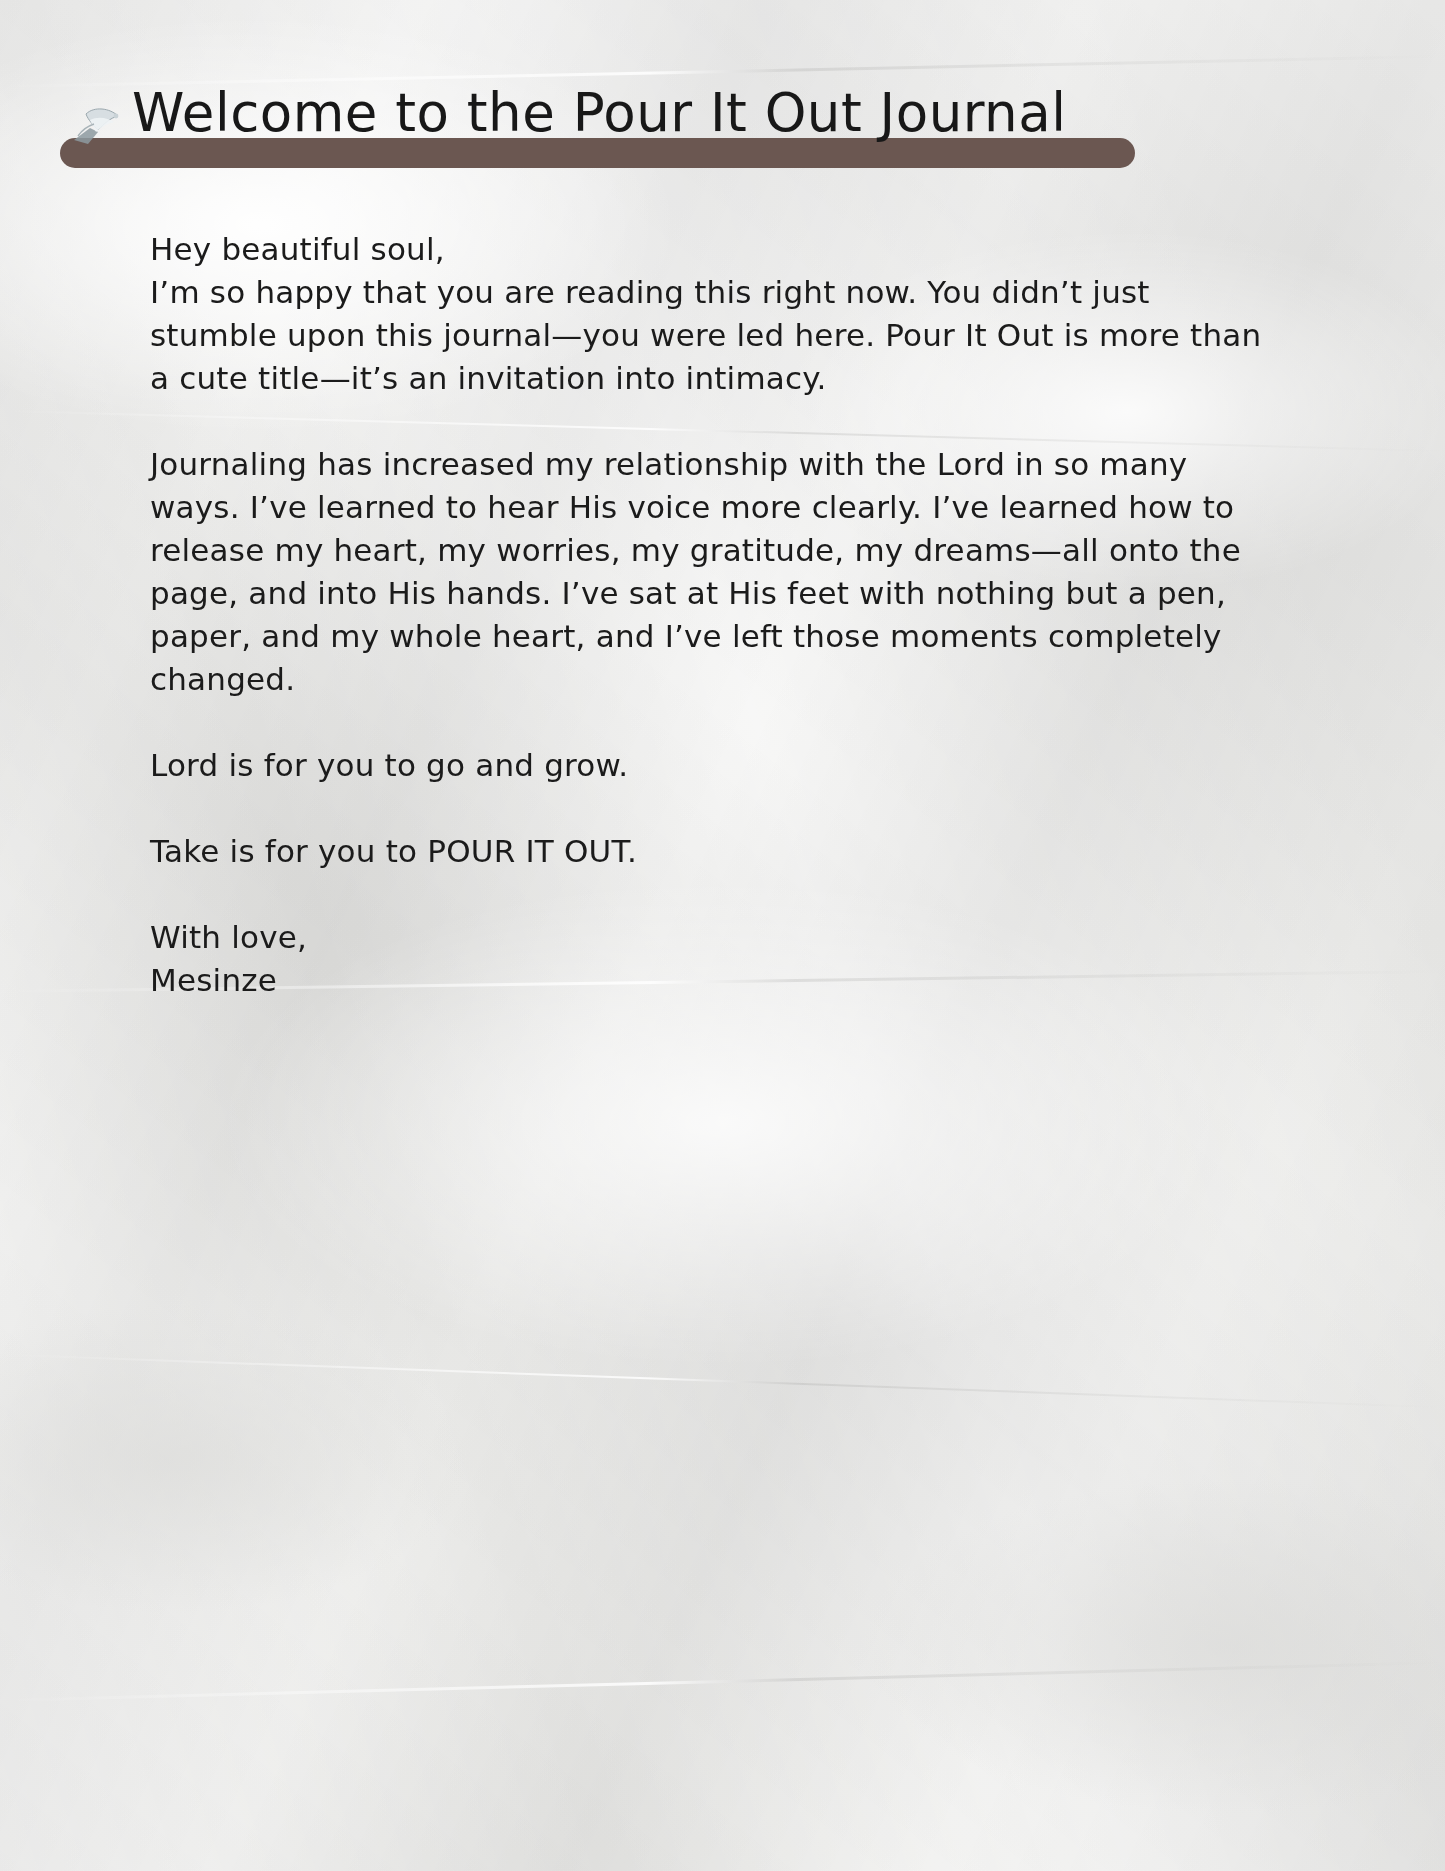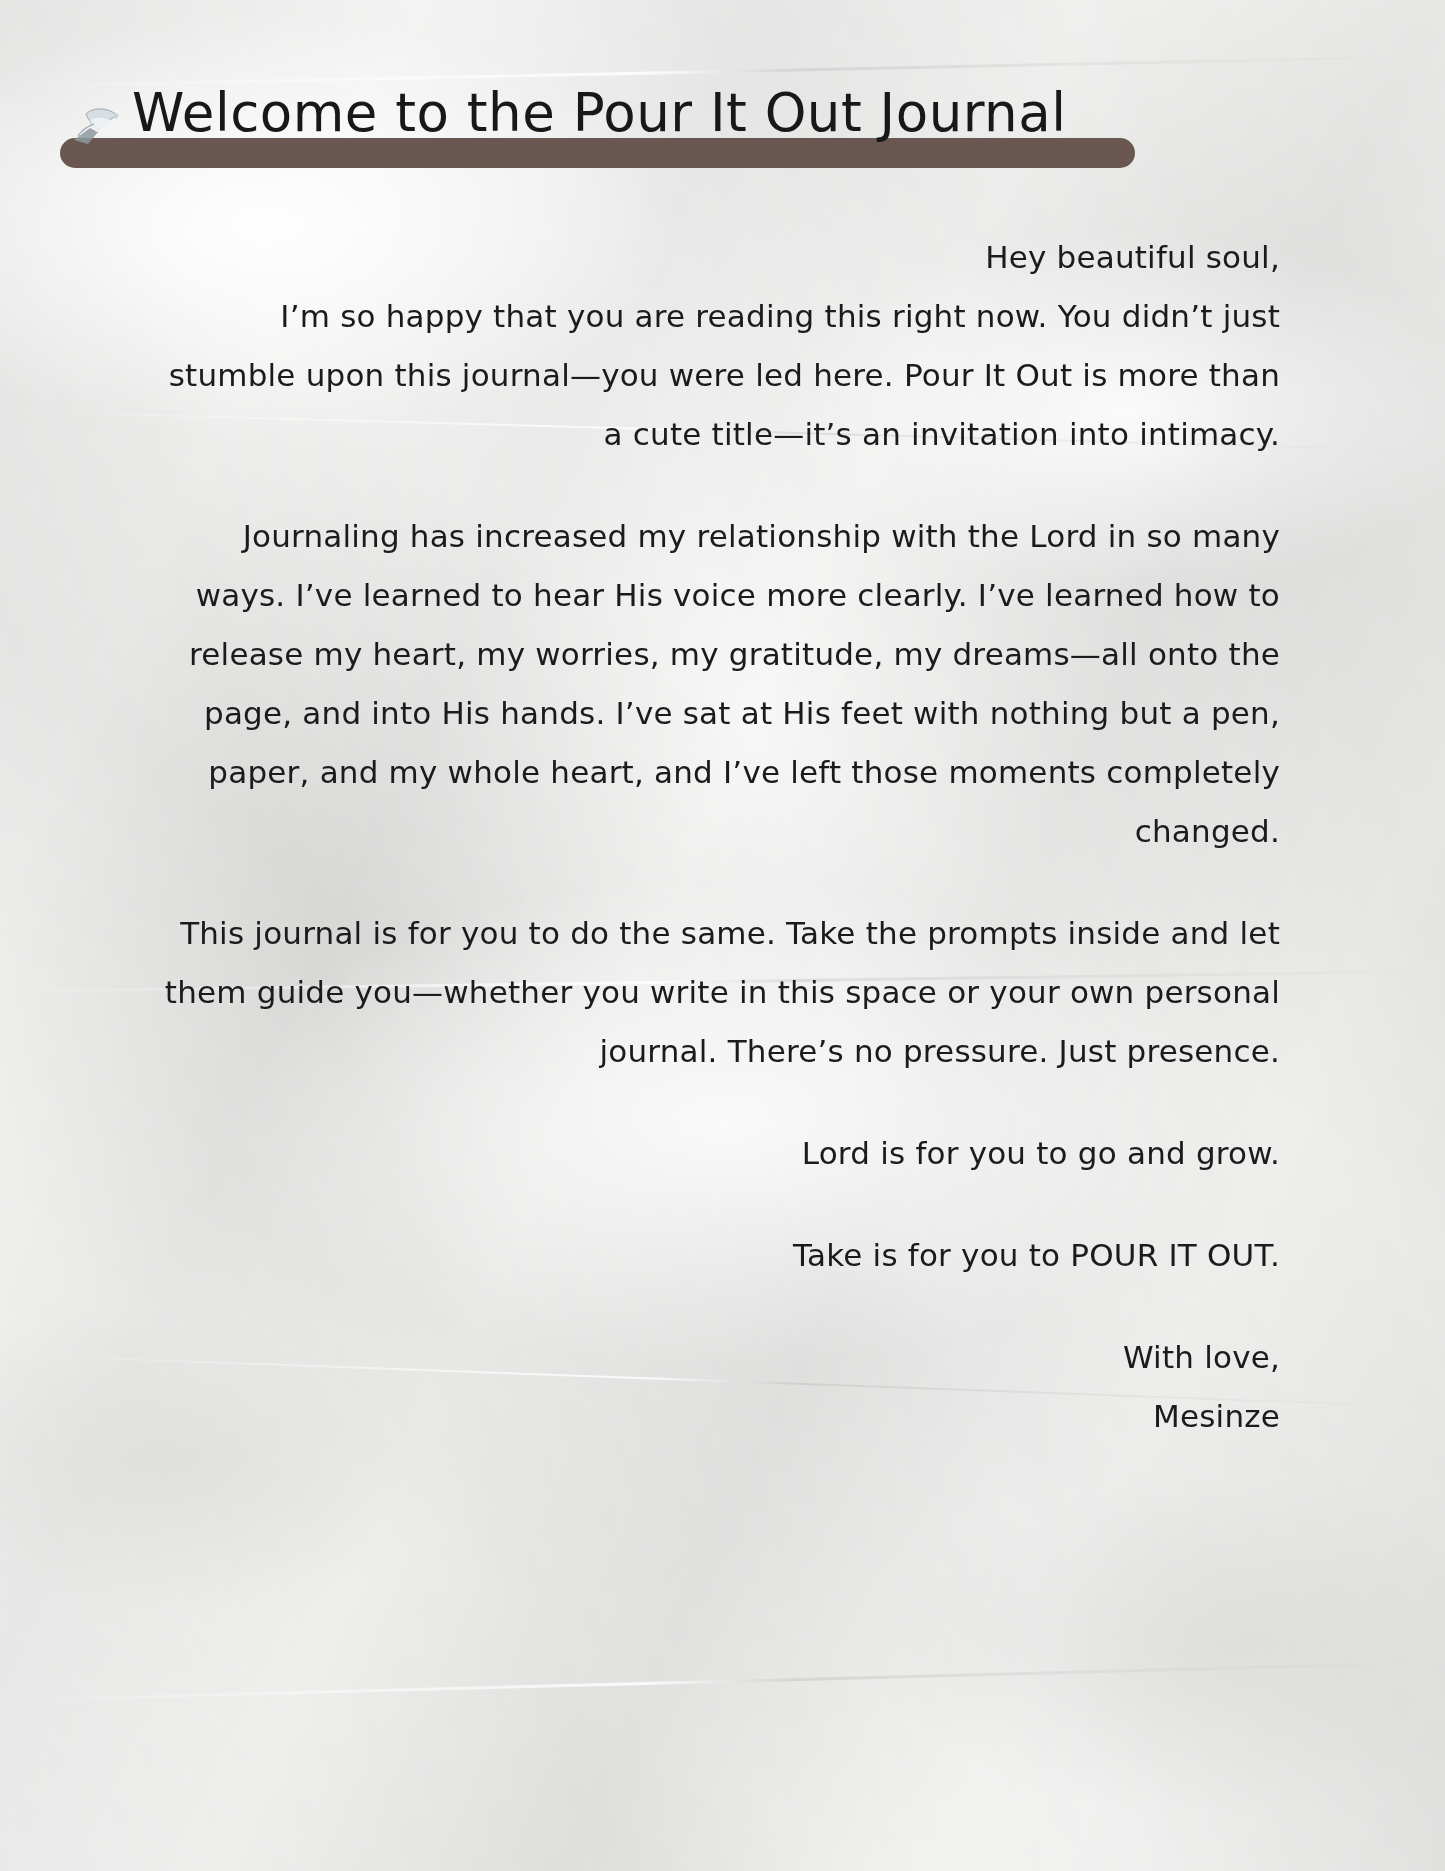"Hey beautiful soul," #body-text { line-height: 59px -> 43px; text-align: right -> left }
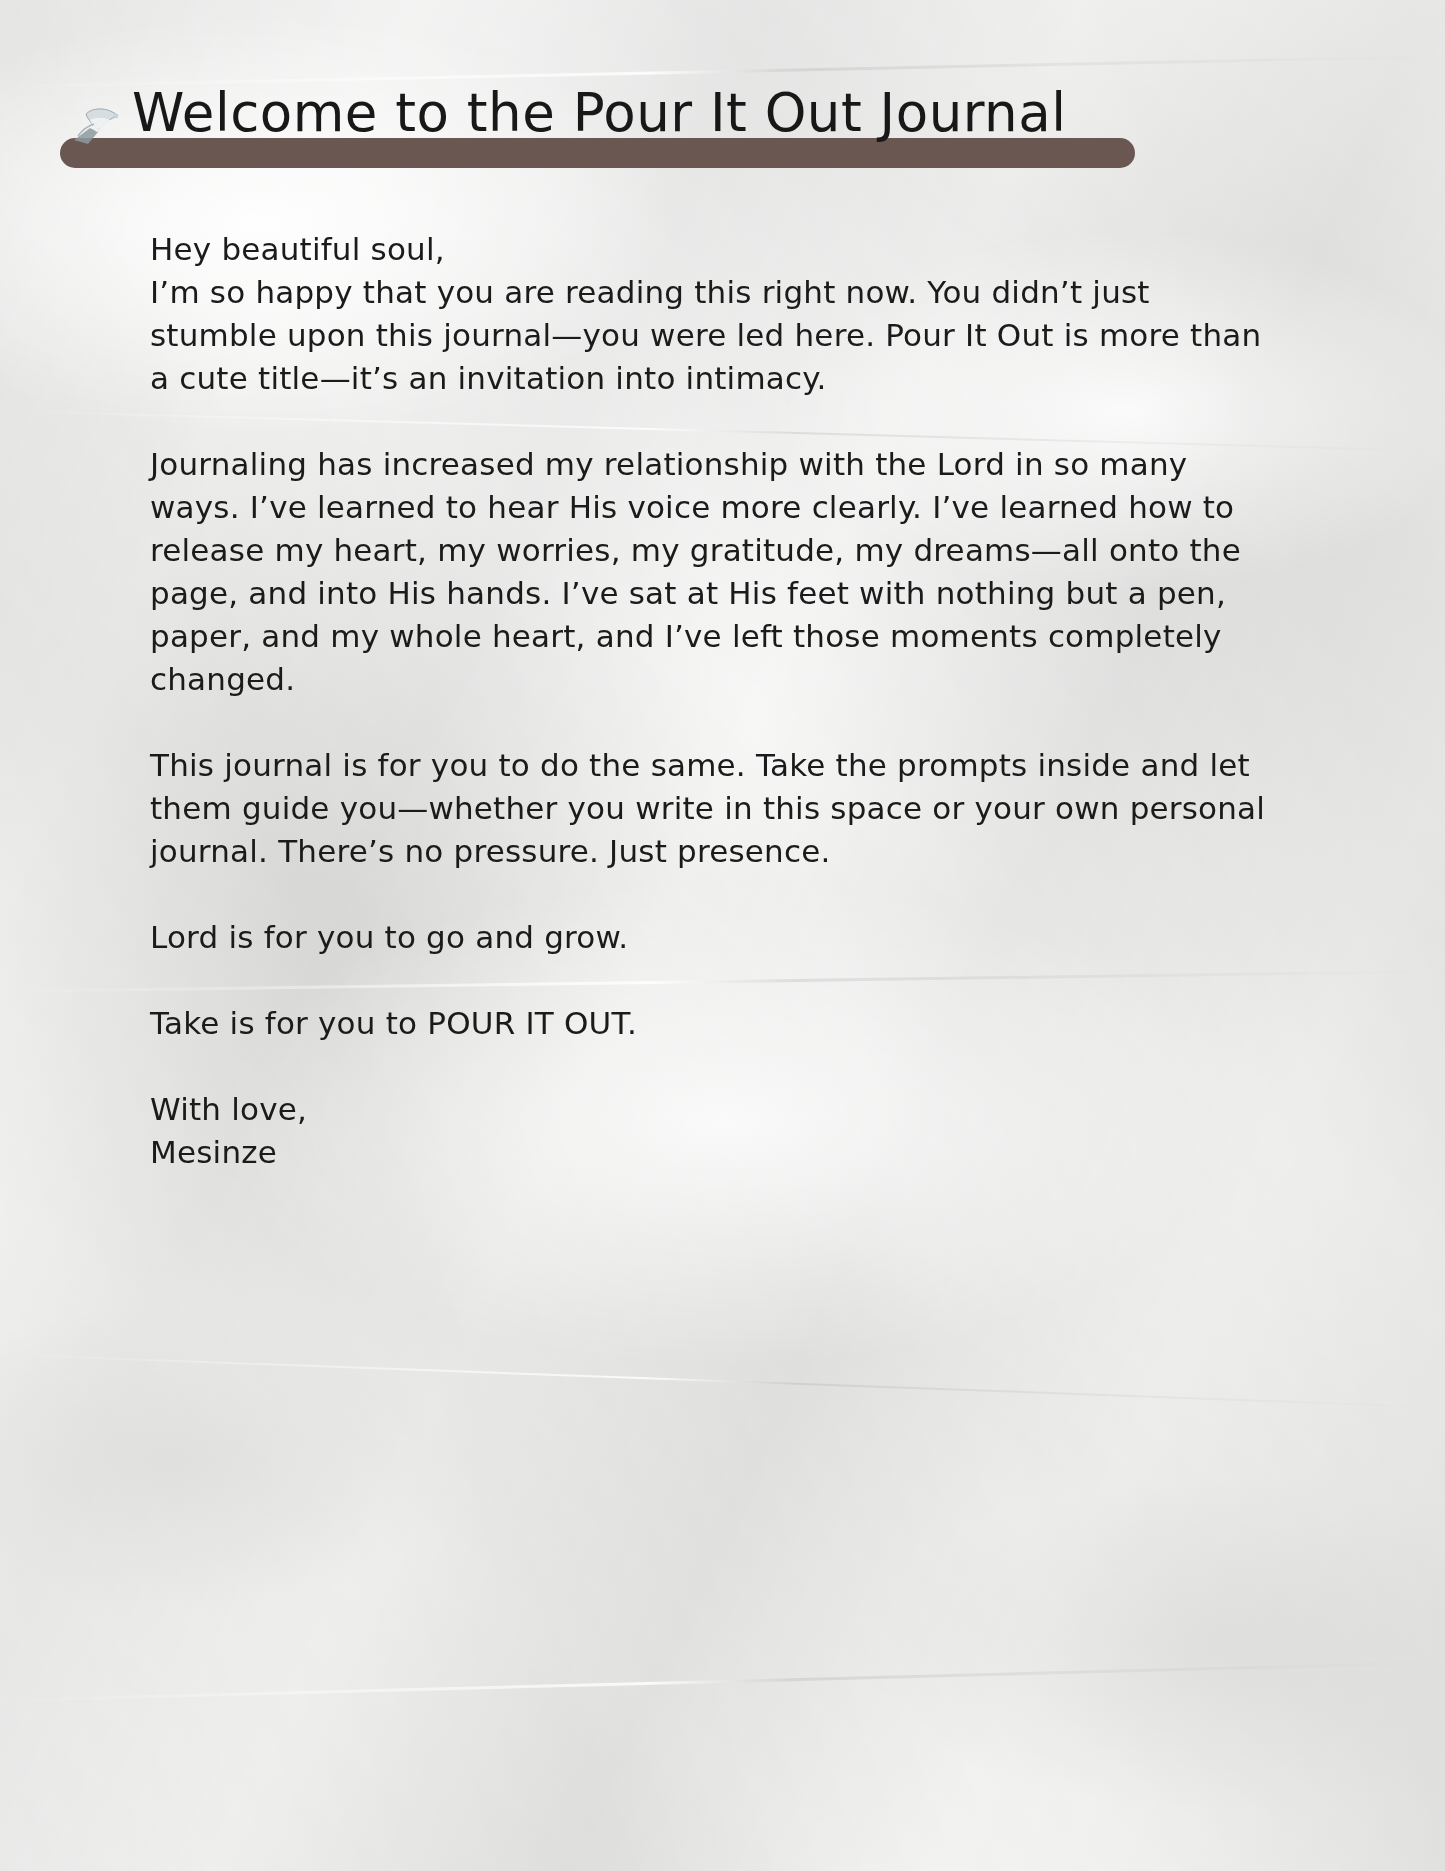"This journal is for you" p.para { html: <p>This journal is for you to do the same. Take the prompts inside and let them guide you—whether you write in this space or your own personal journal. There’s no pressure. Just presence.</p> -> none }
